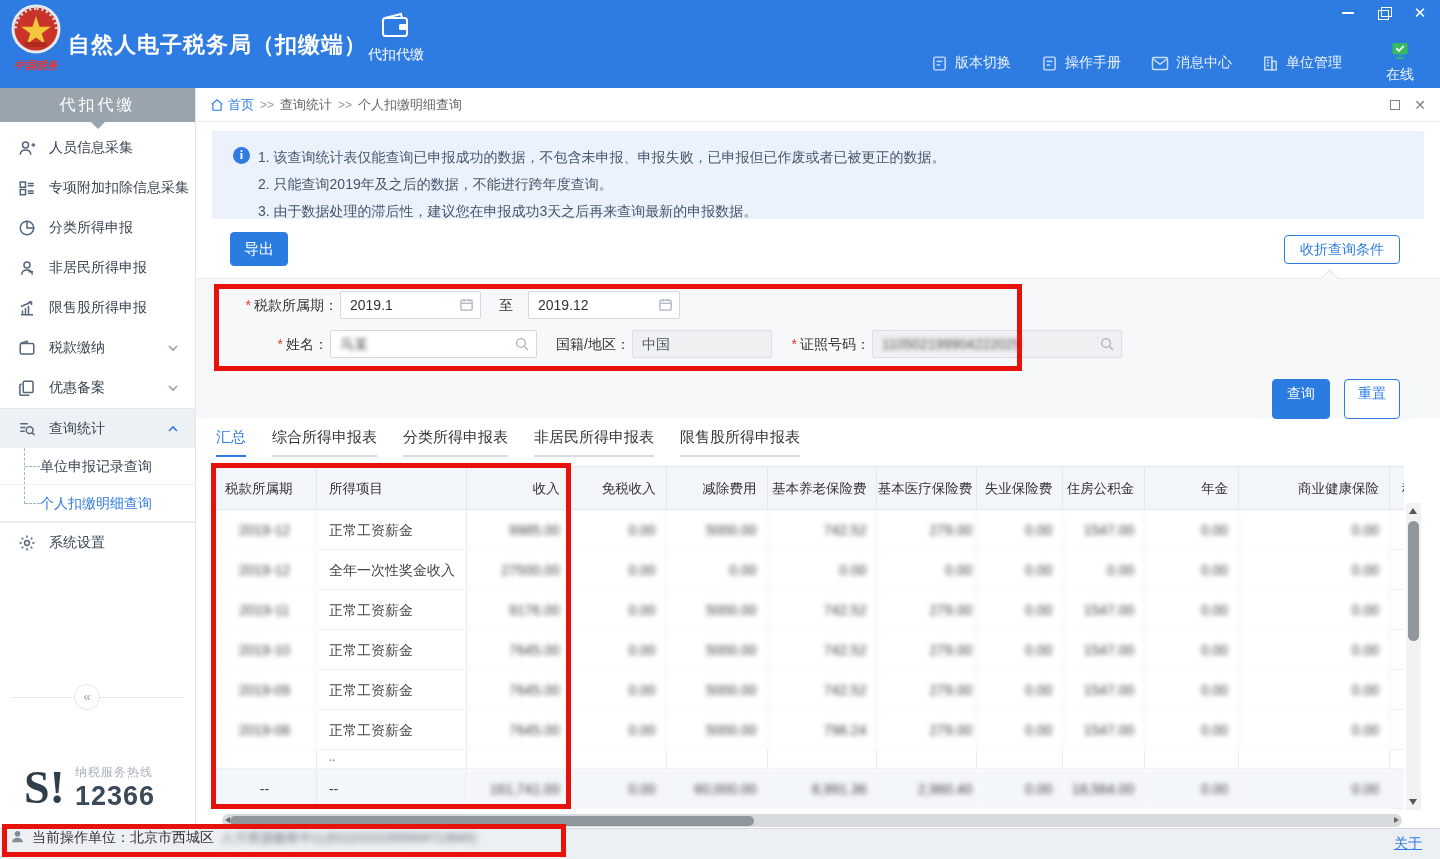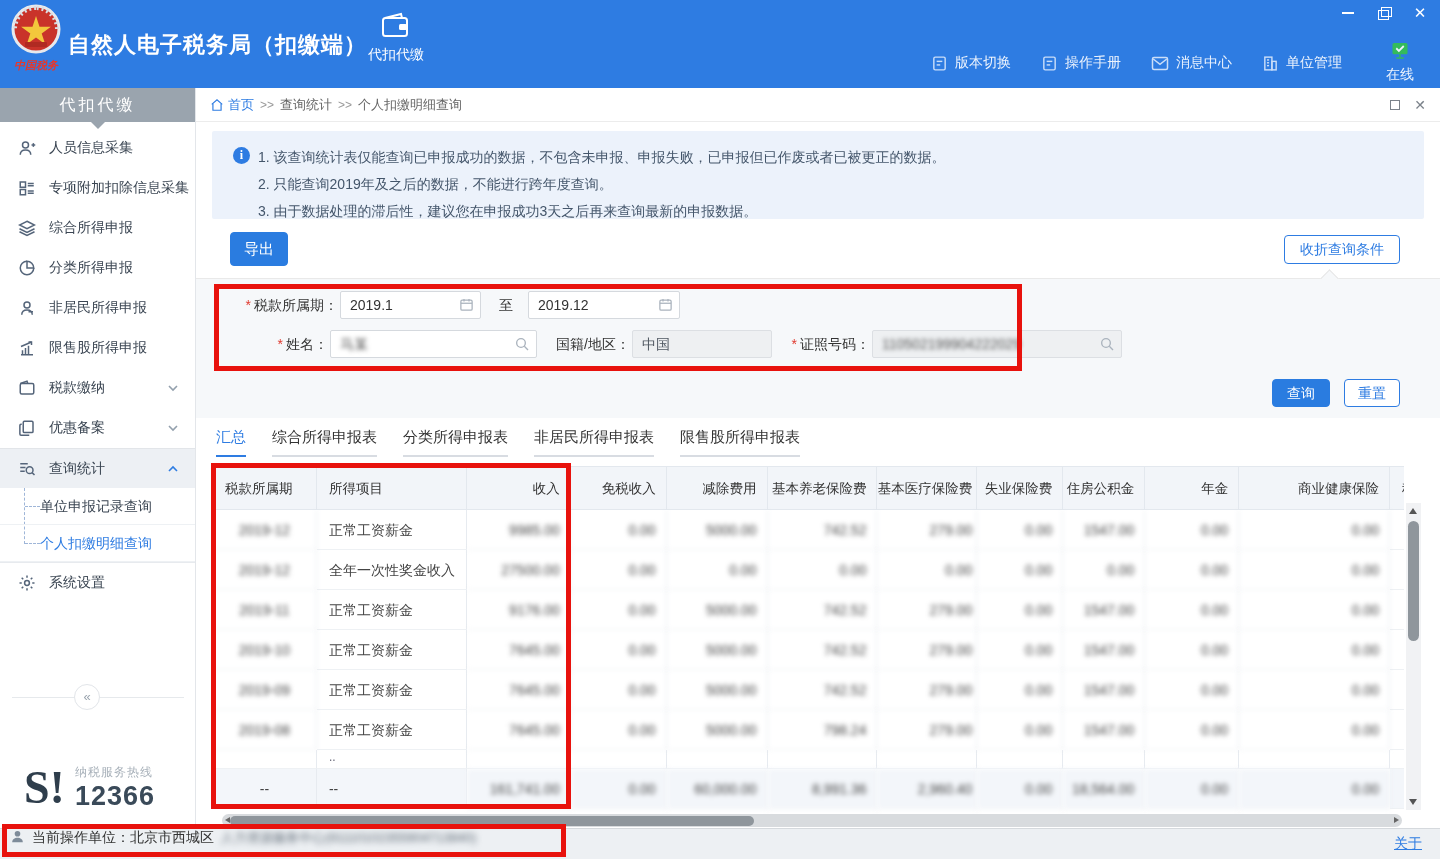"综合所得申报" div.side-item { html: <div> <svg> <path></path> <polyline></polyline> <polyline></polyline> </svg> <span>综合所得申报</span> </div> -> none }
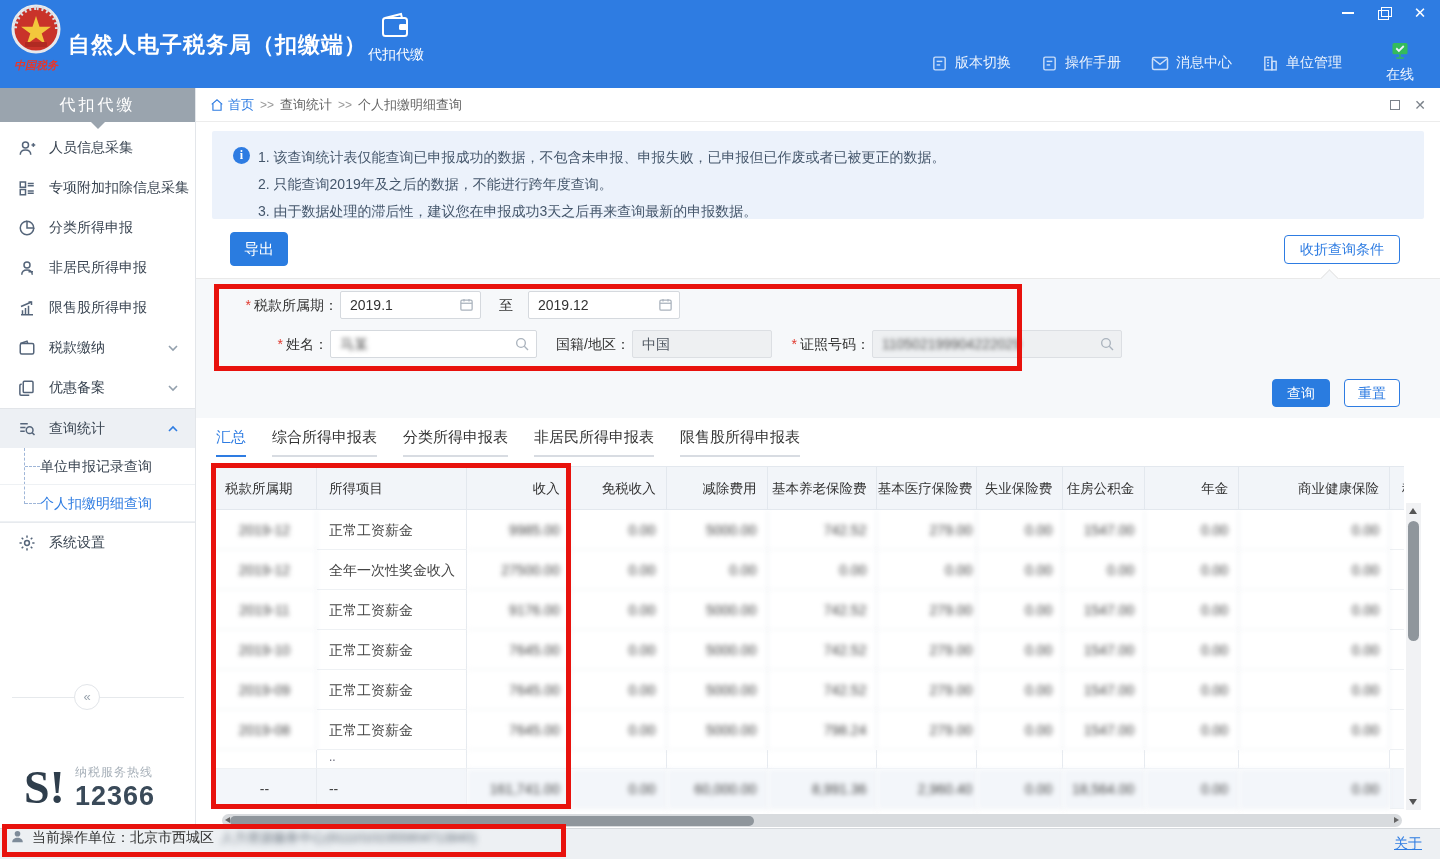"查询" .q-btn { height: 28px -> 40px }
